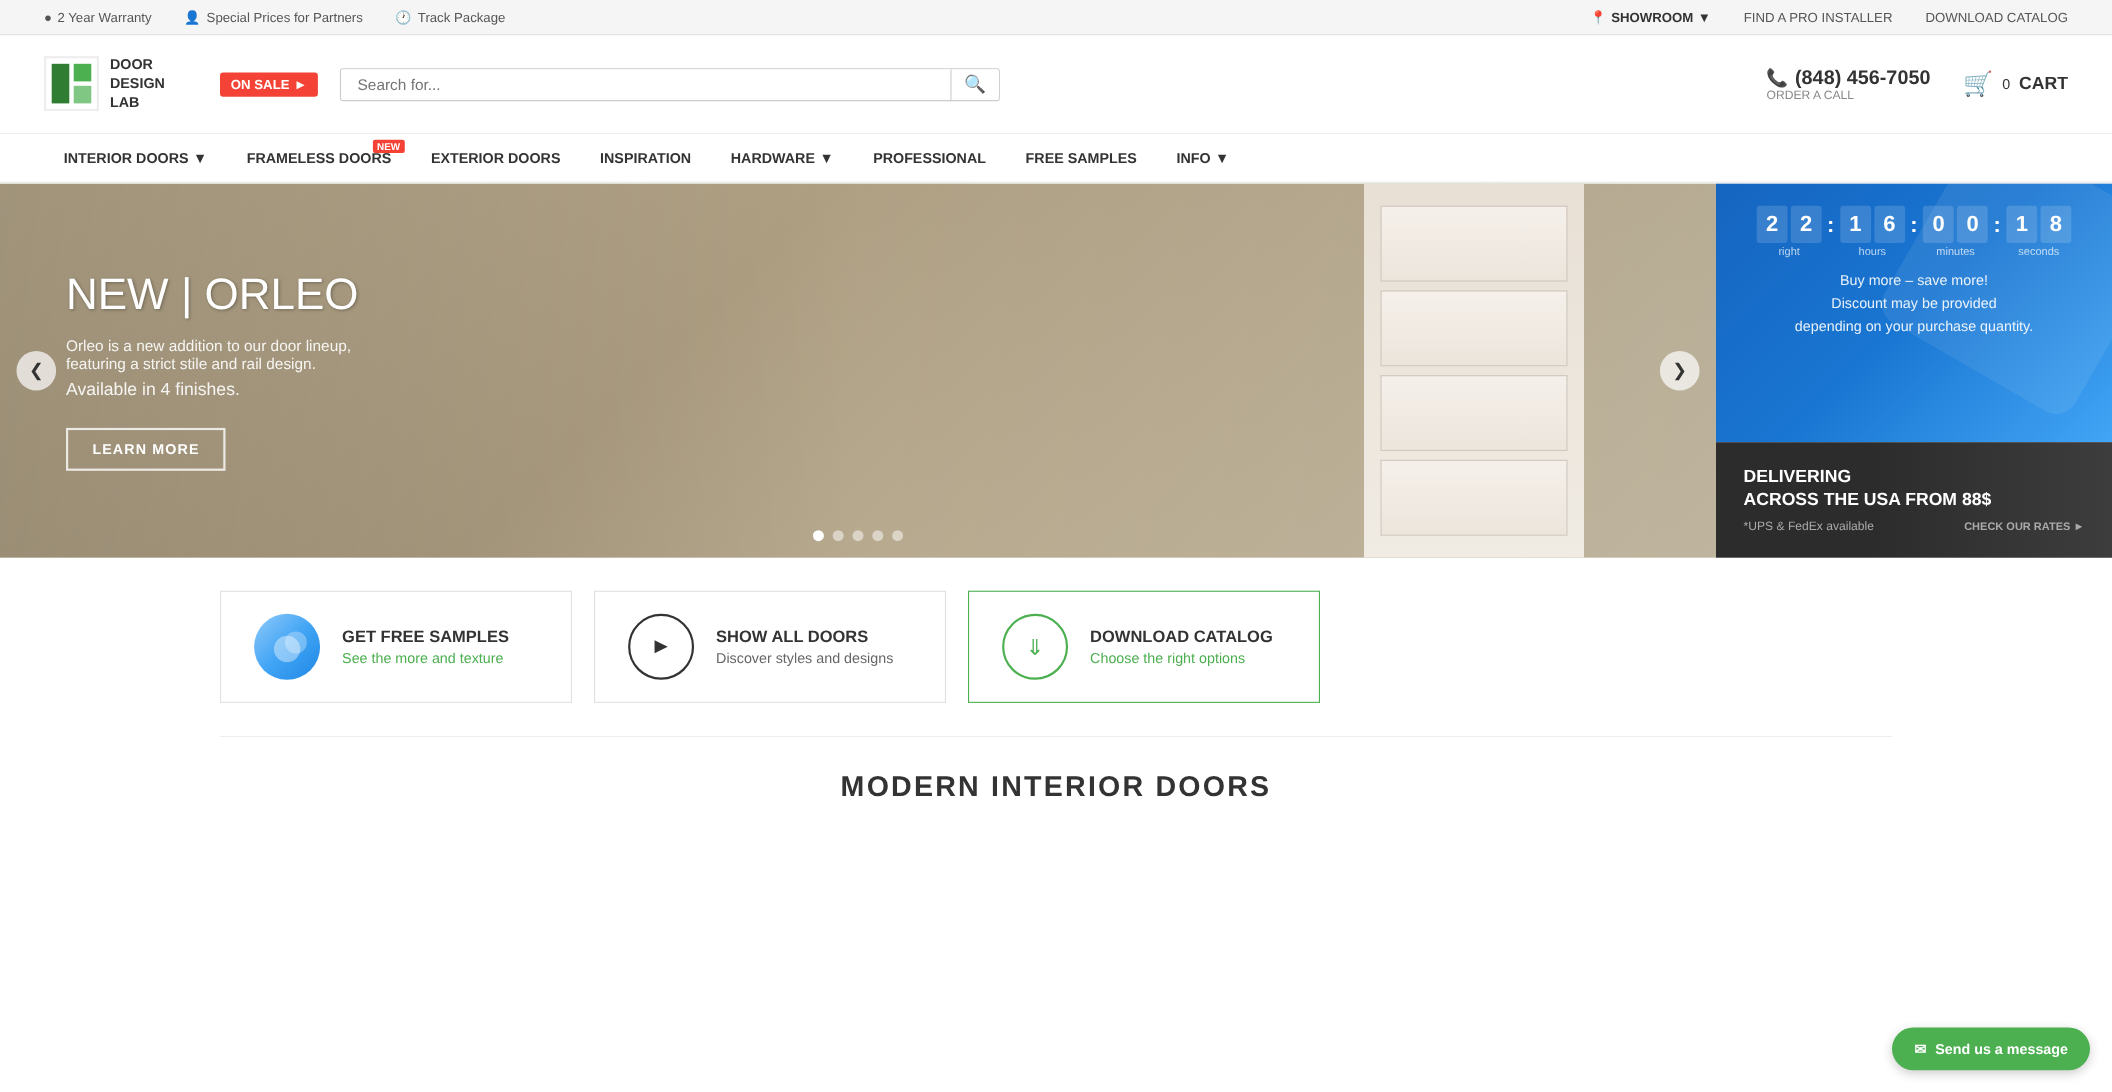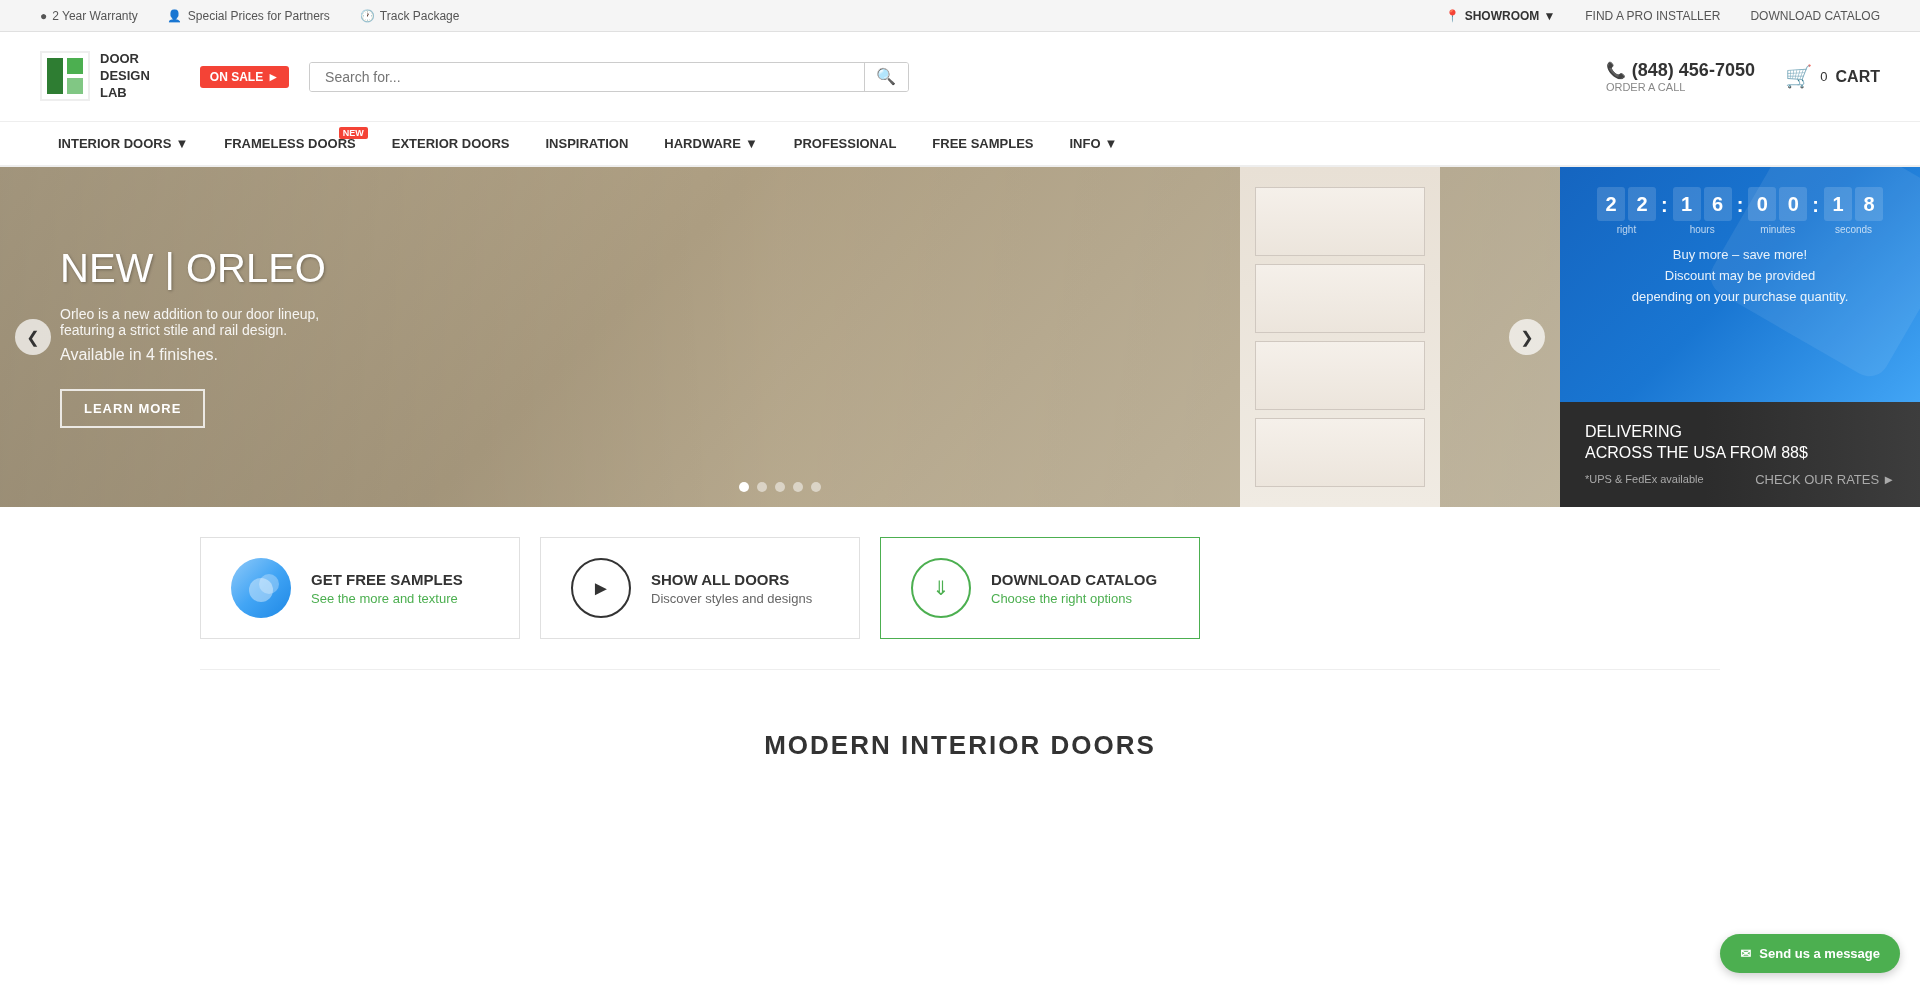"DELIVERING" .delivery-title { font-weight: normal -> bold }
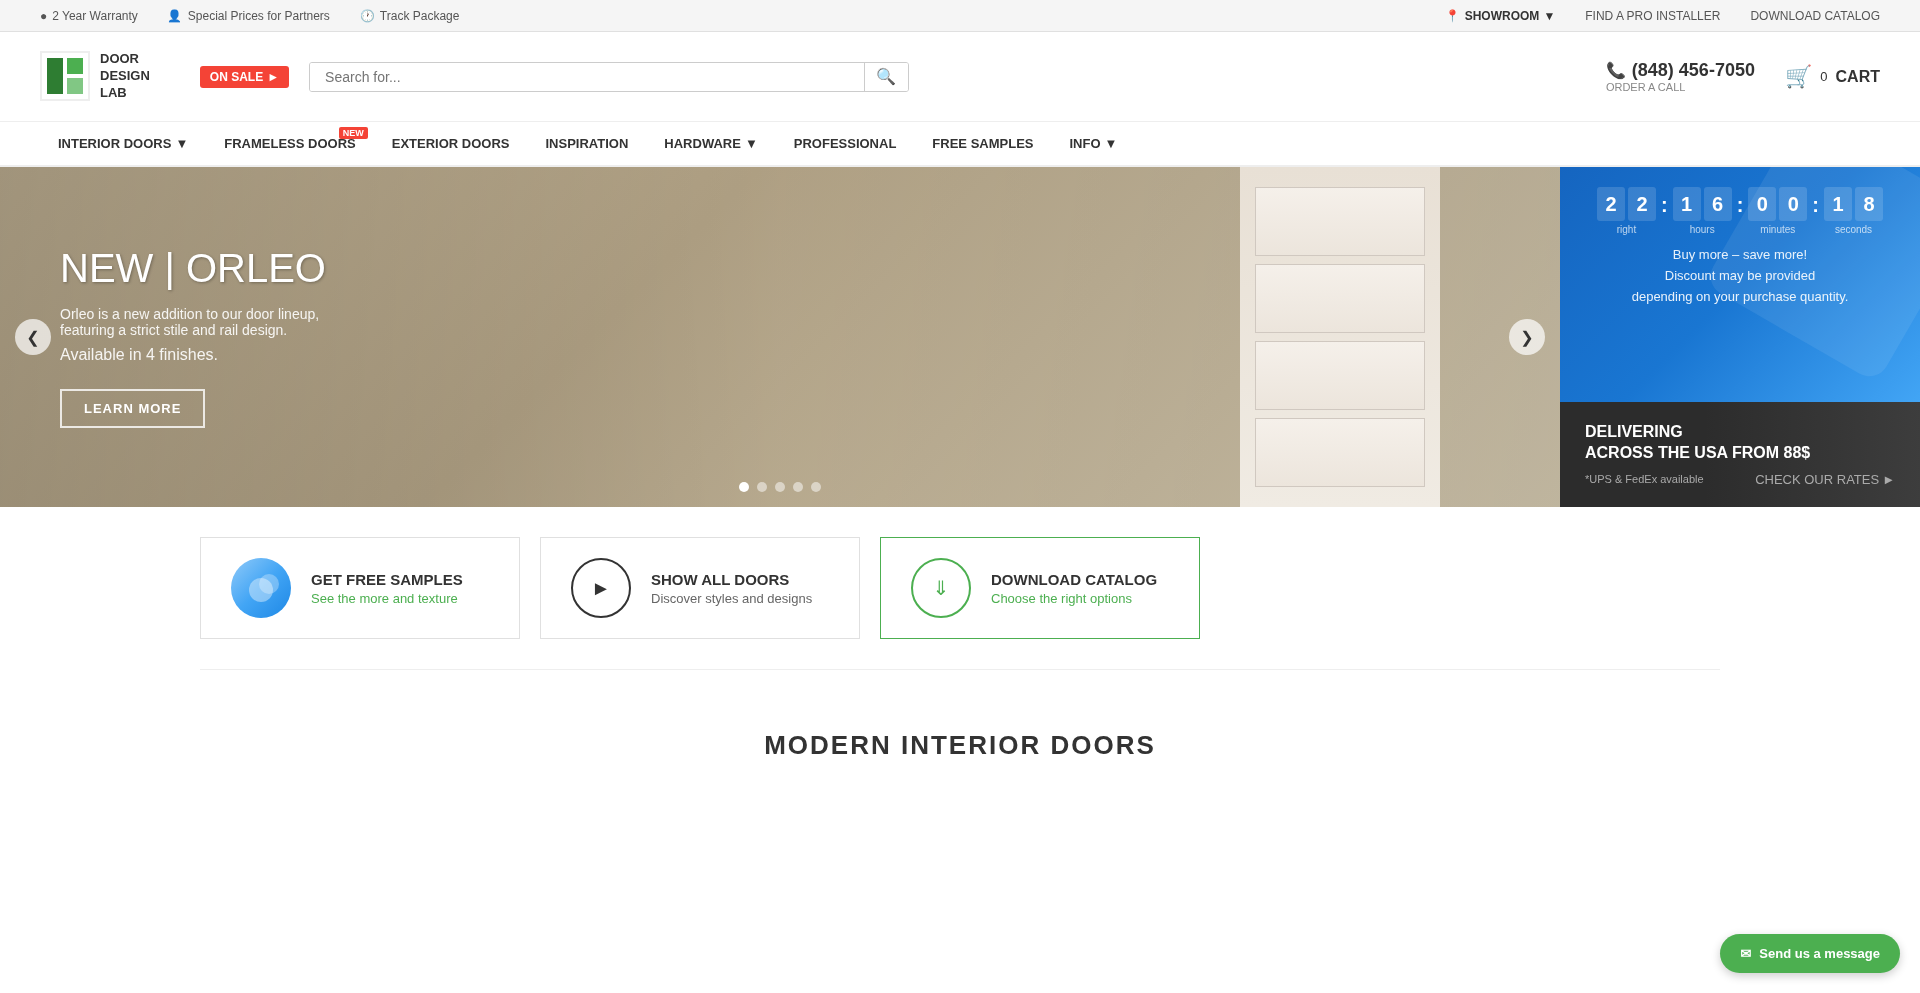"CHECK OUR RATES" .check-rates { font-size: 13px -> 10px; font-weight: none -> bold }
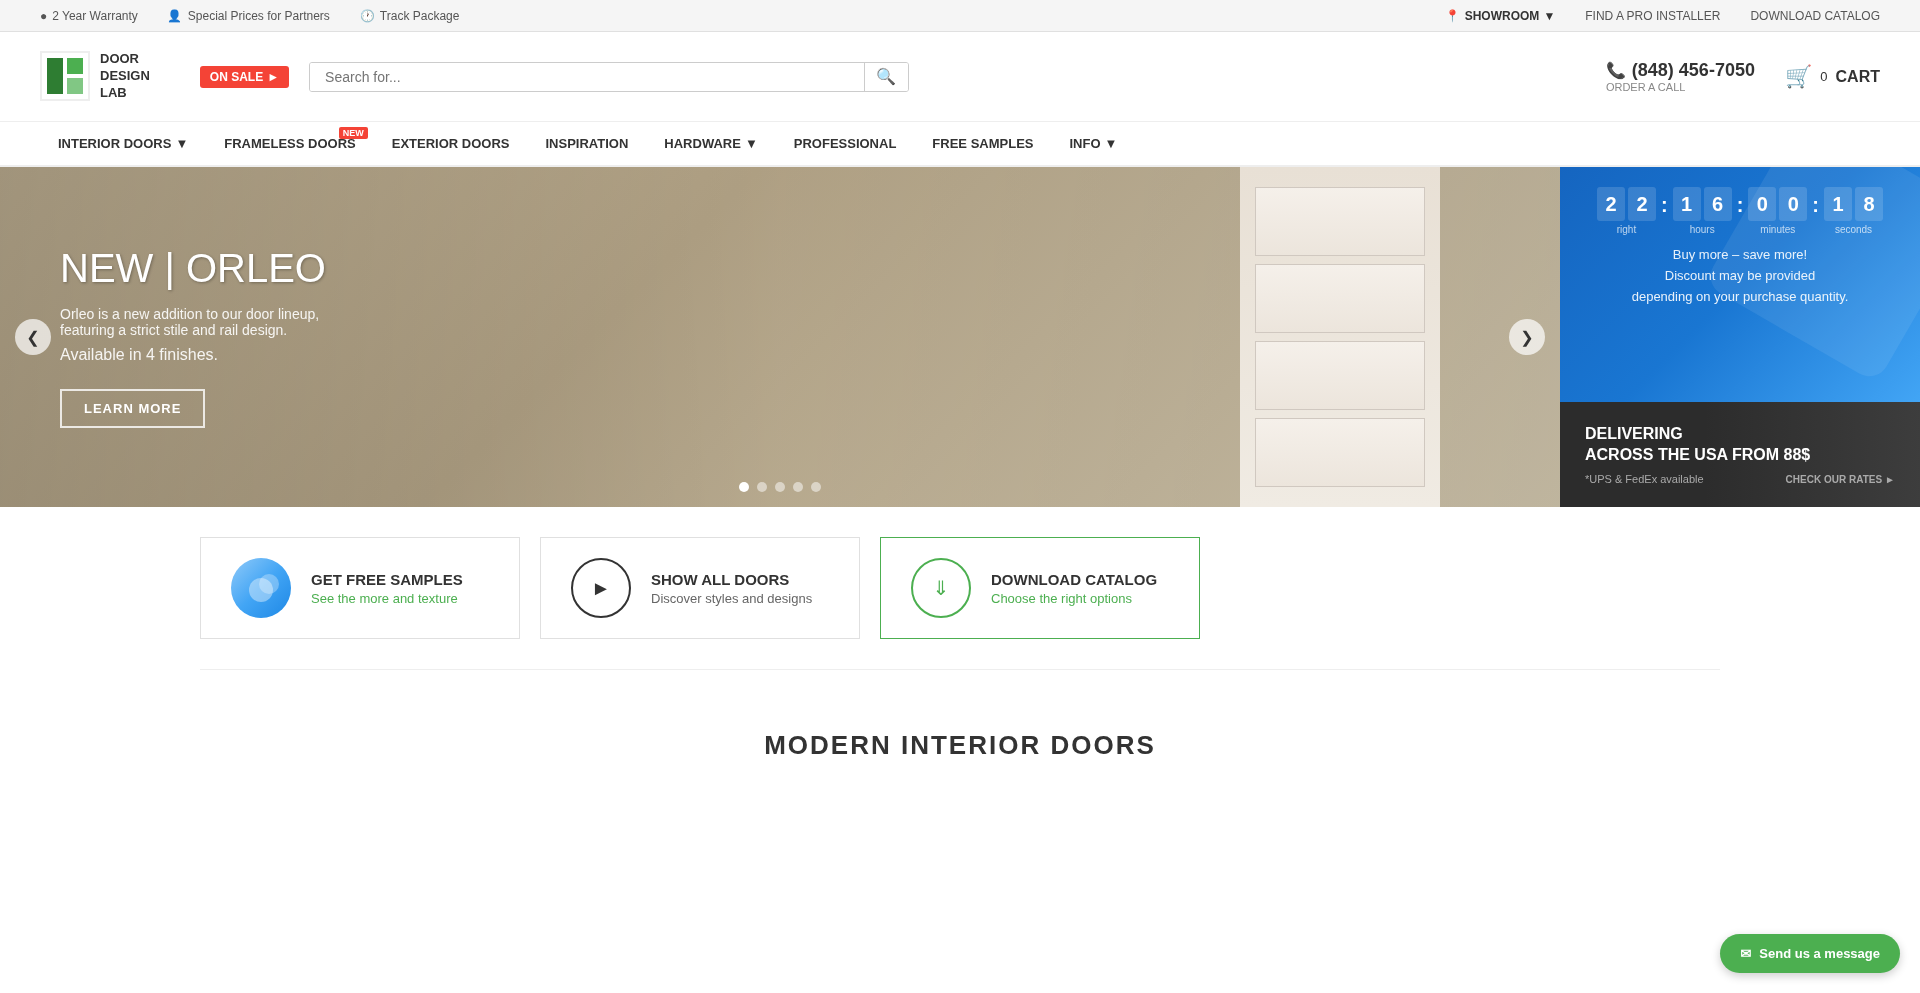"MODERN INTERIOR DOORS" .section-title { margin-top: 30px -> none }
